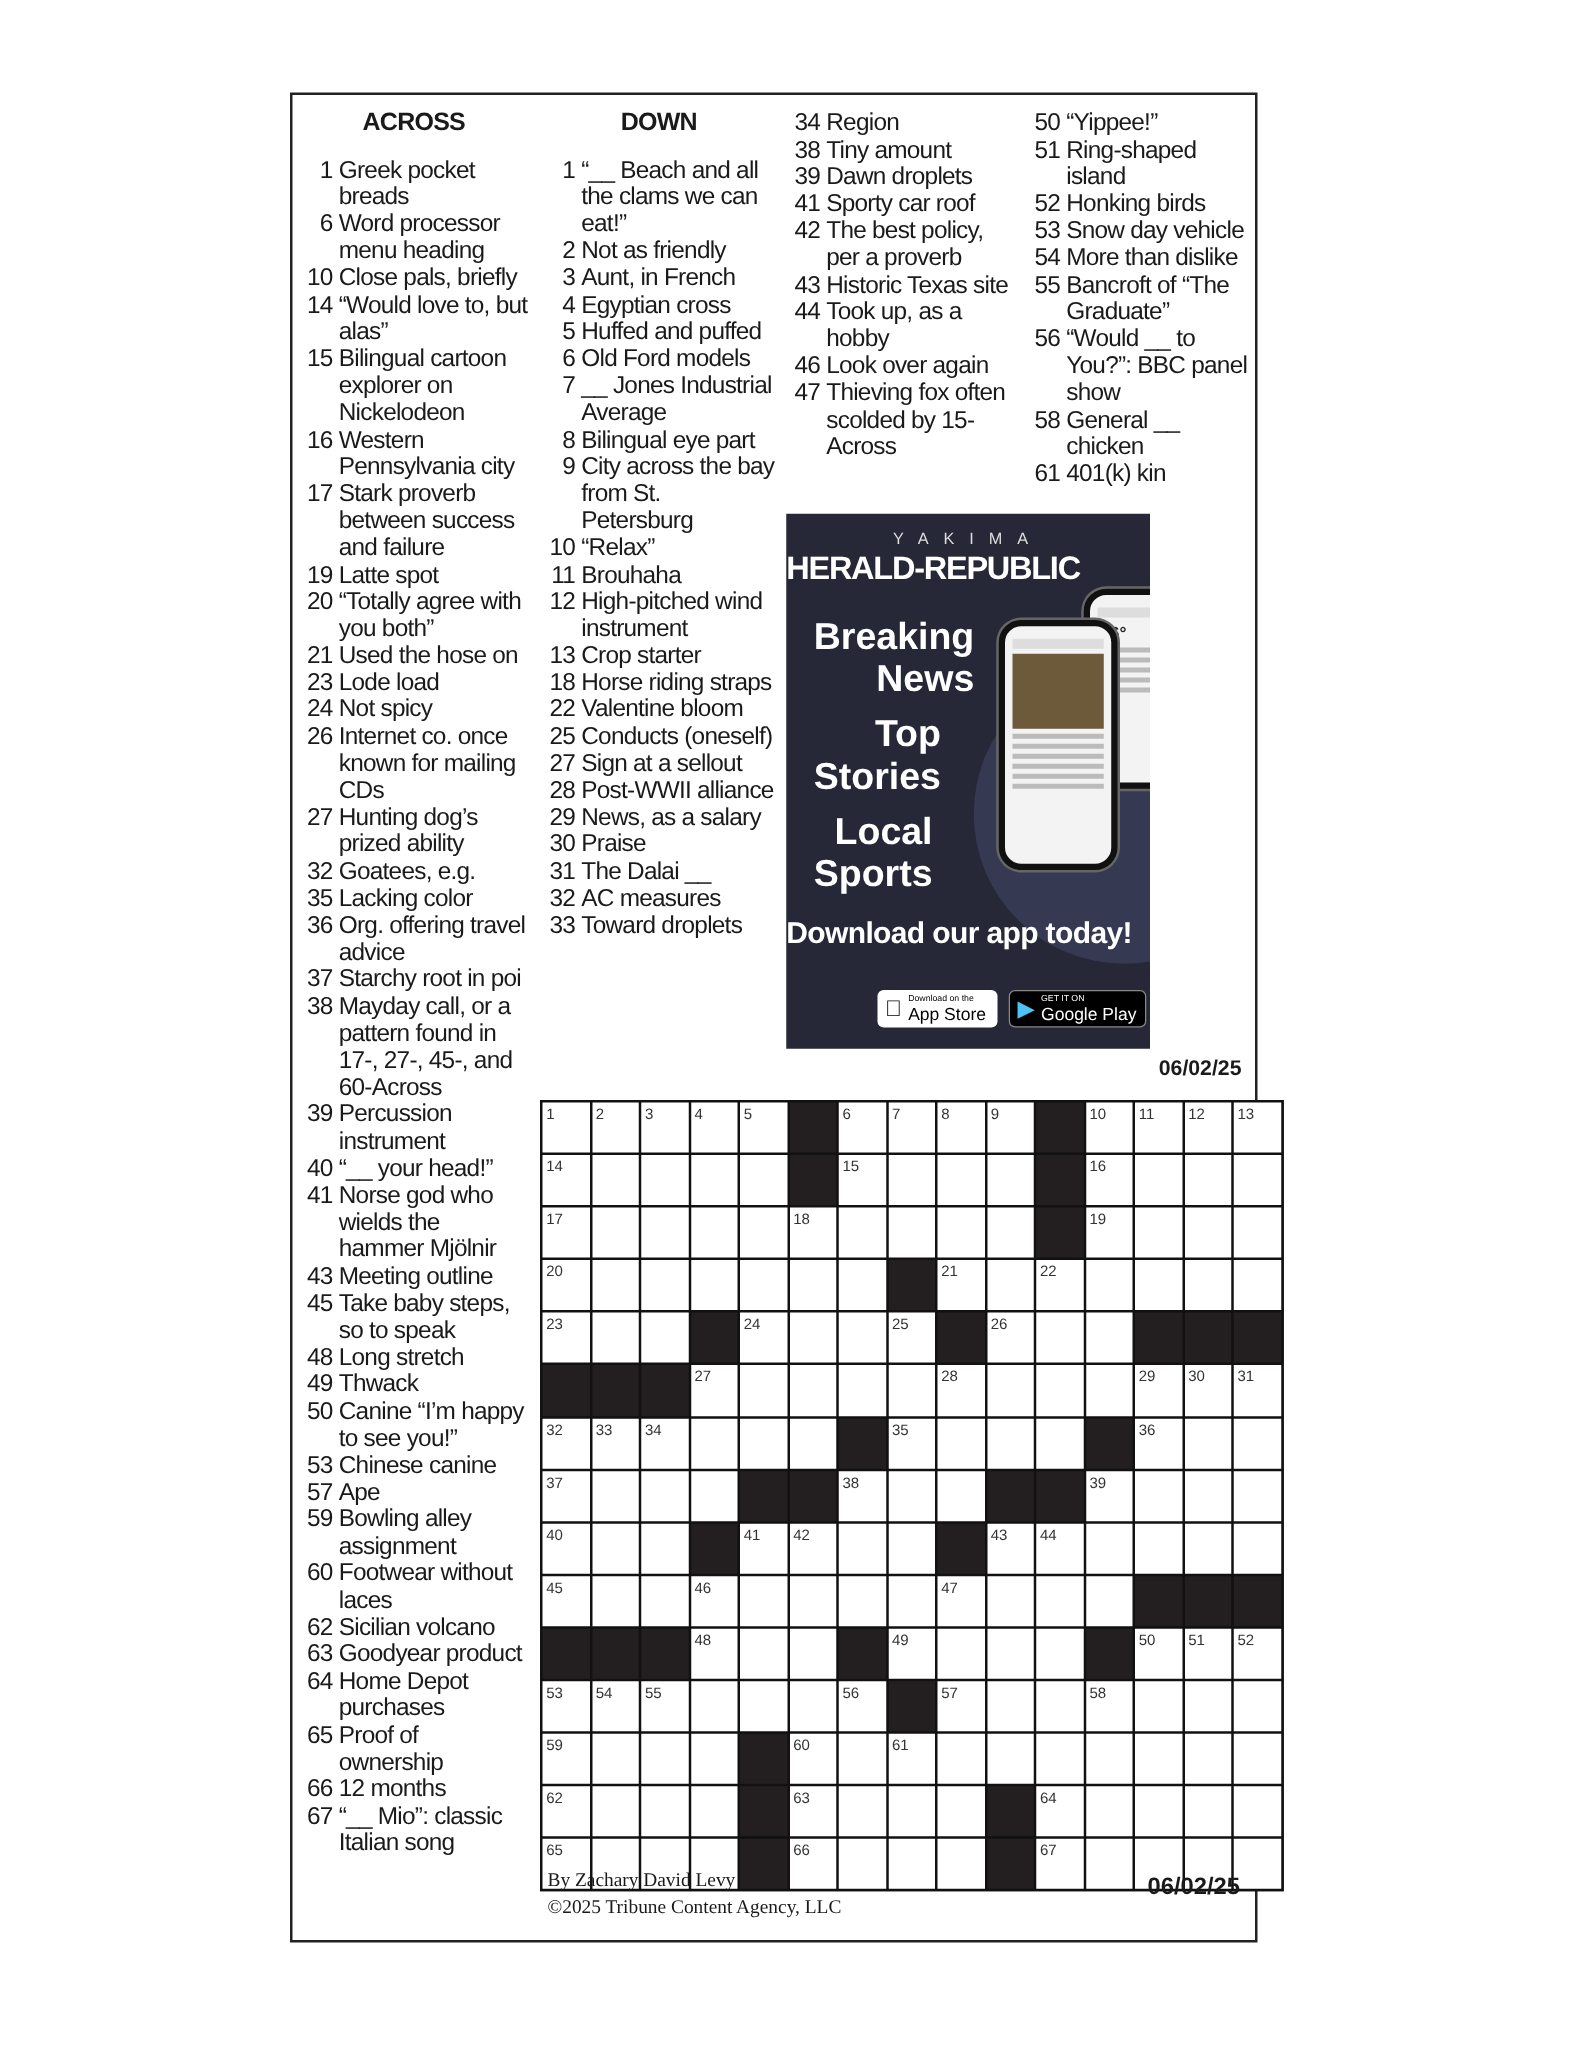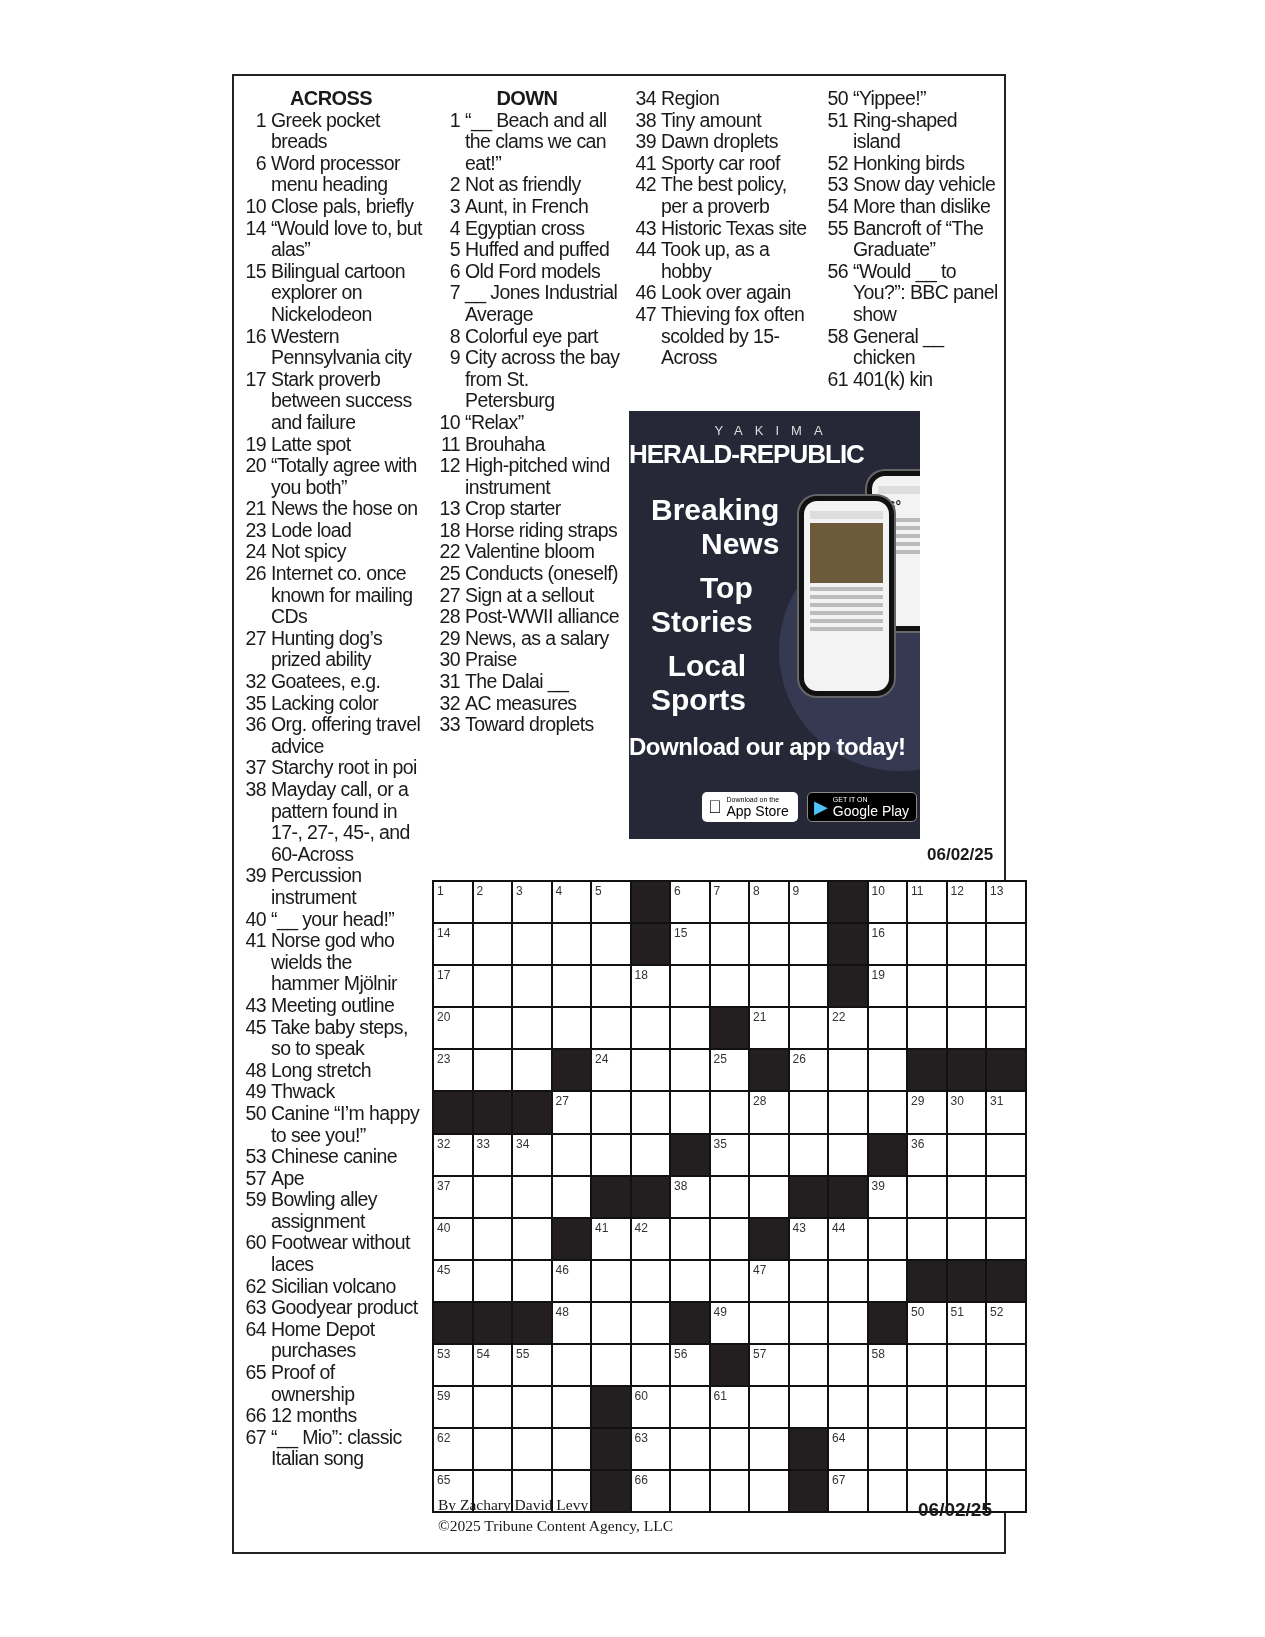"ACROSS" .col-h { margin-bottom: 0 -> 16px }
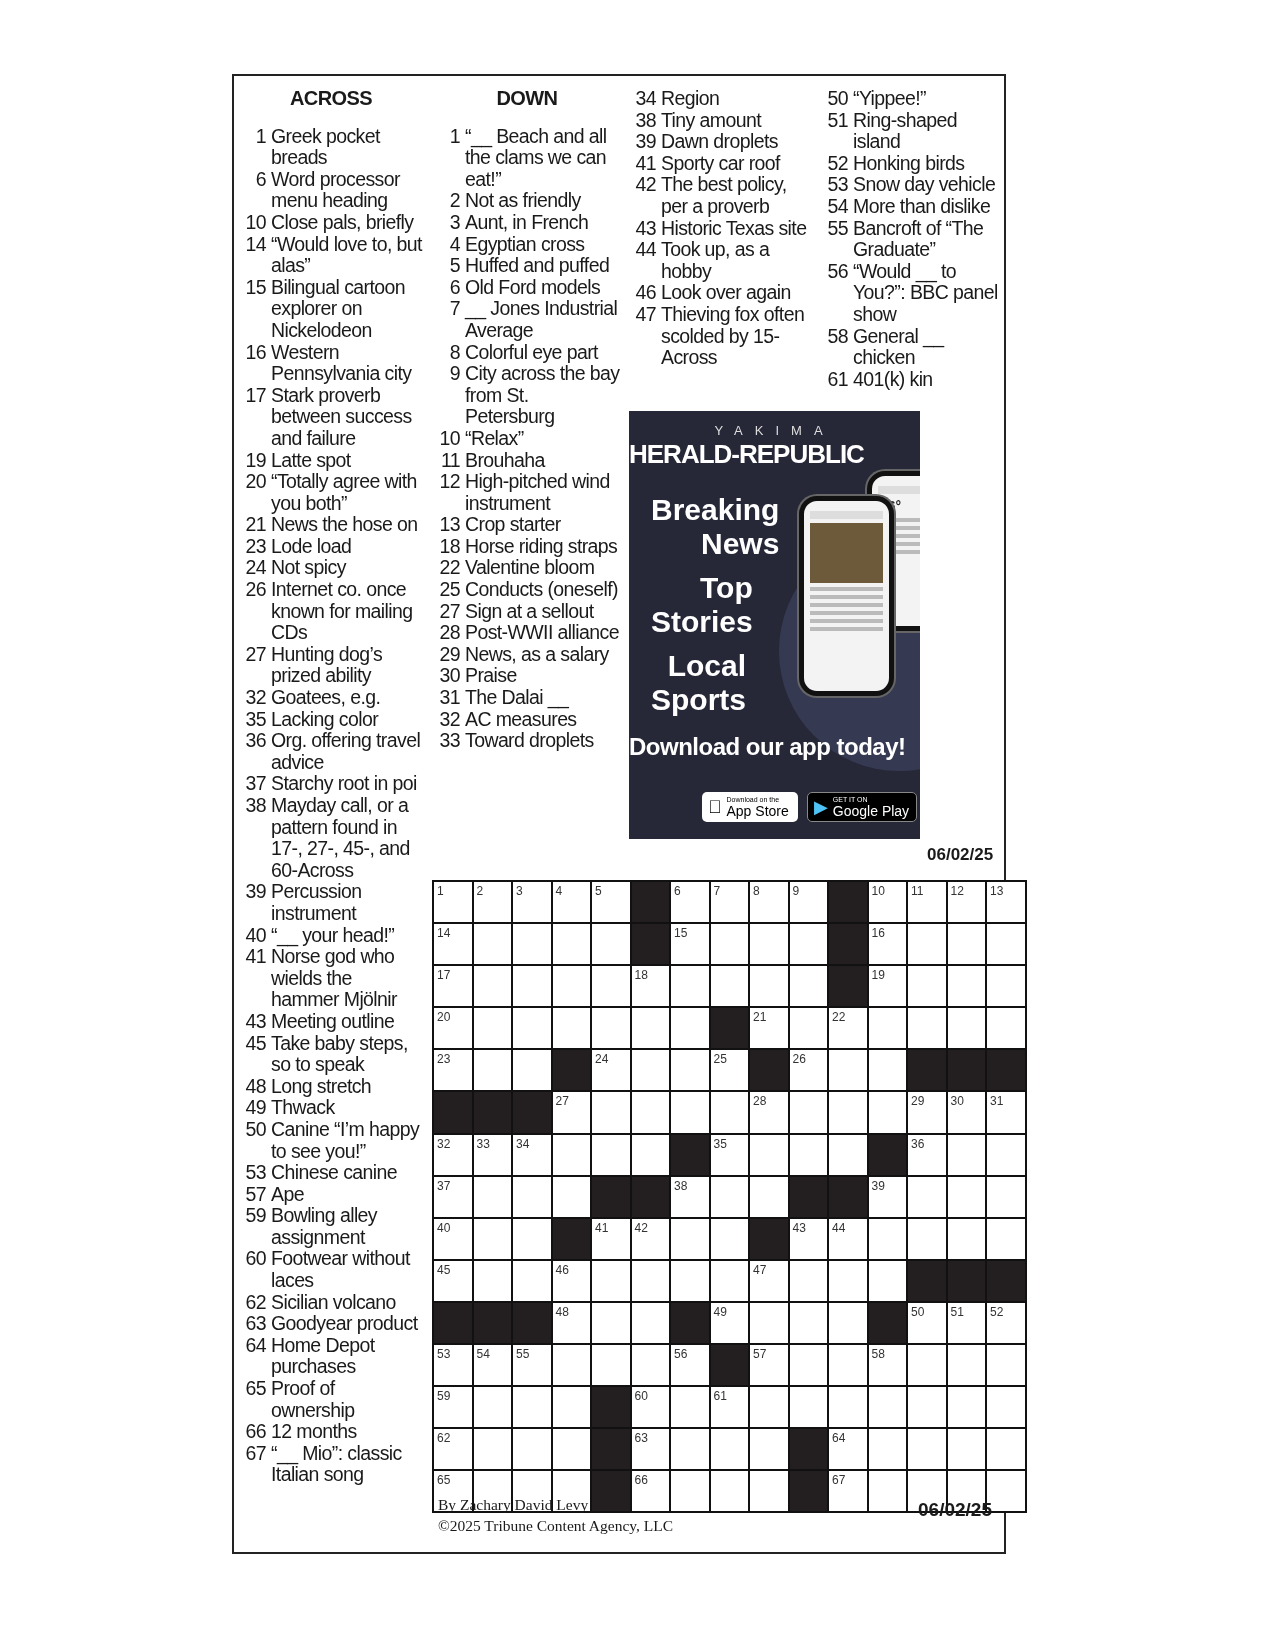"Colorful eye part" span.t { text: Colorful -> Bilingual }
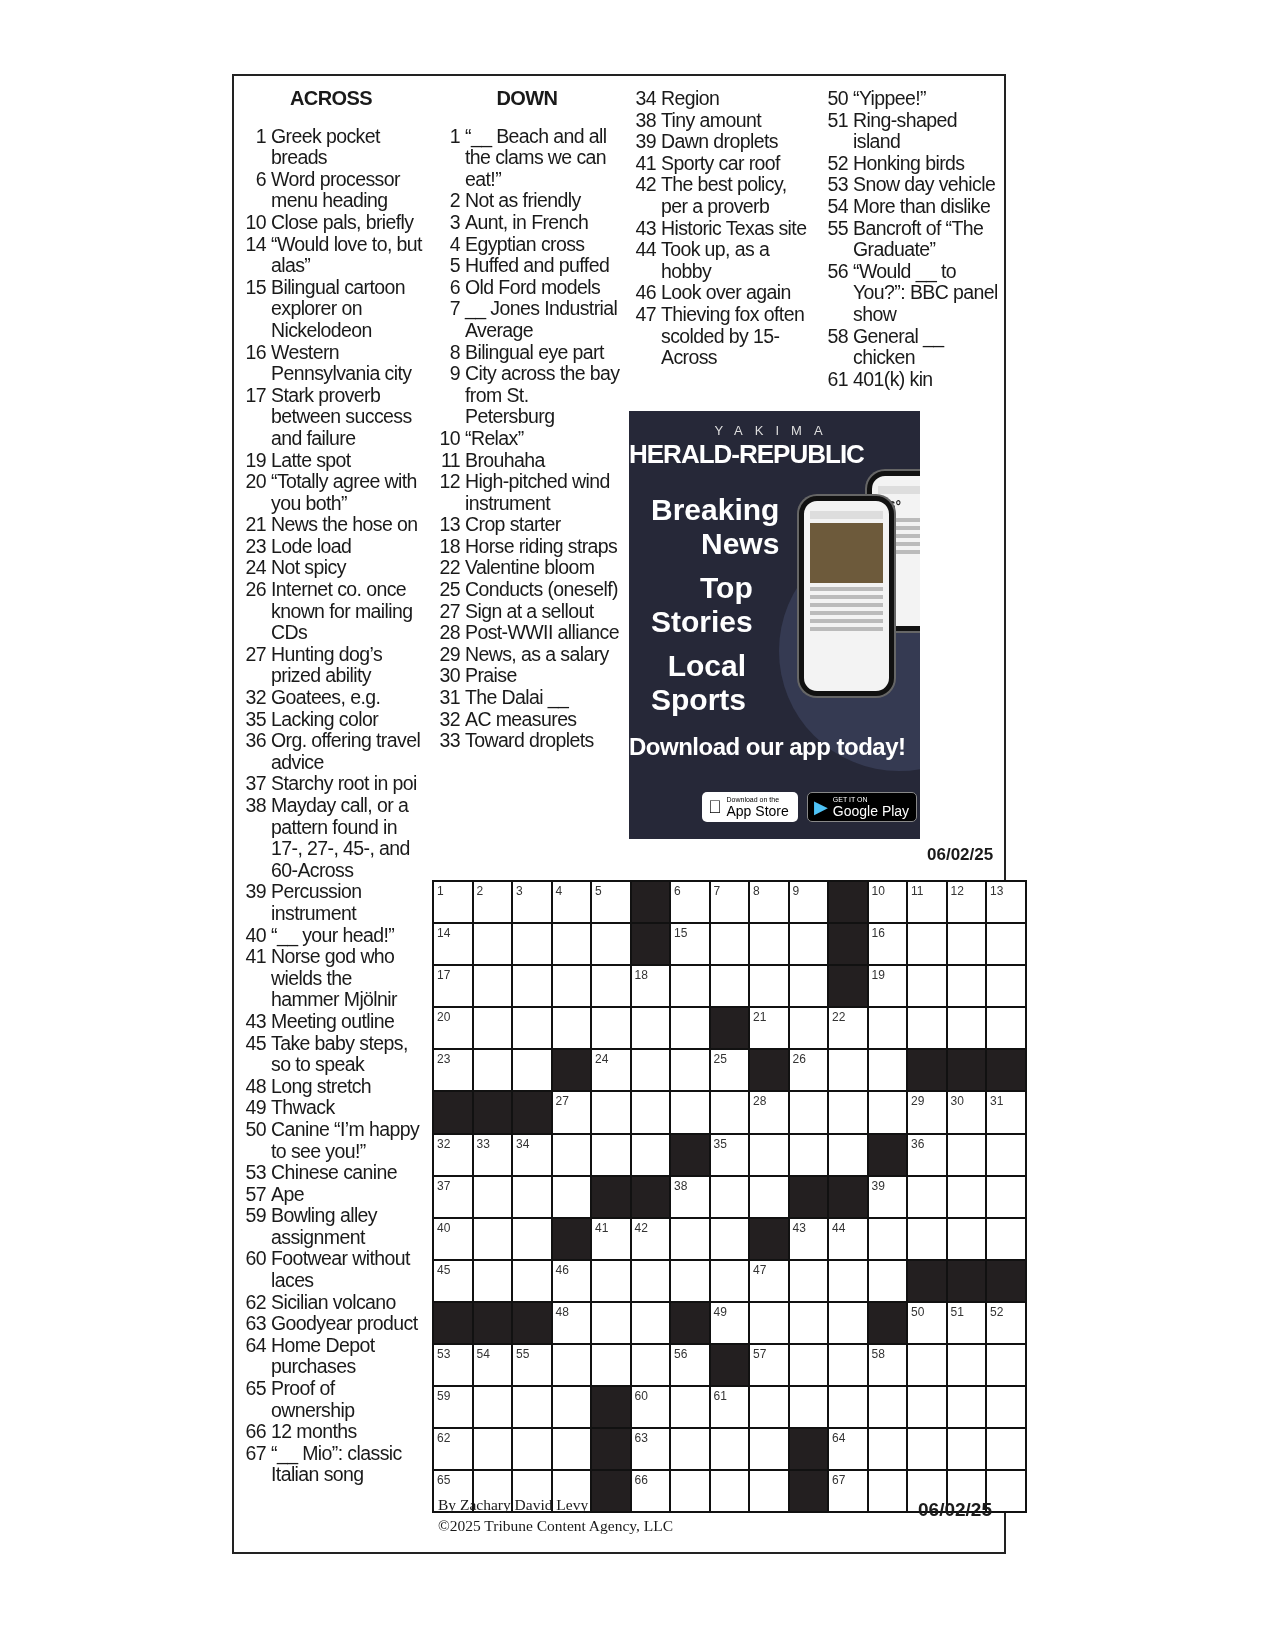"News the hose on" span.t { text: News -> Used }
